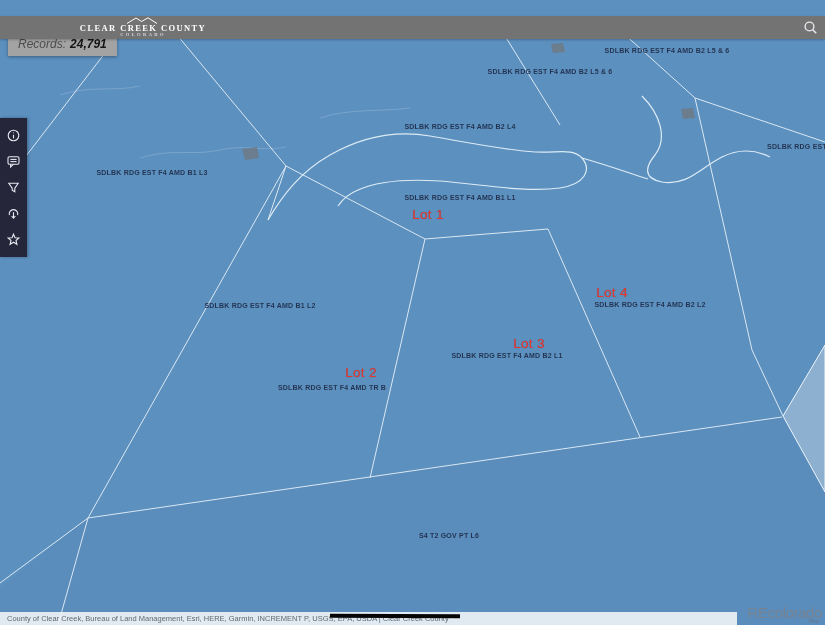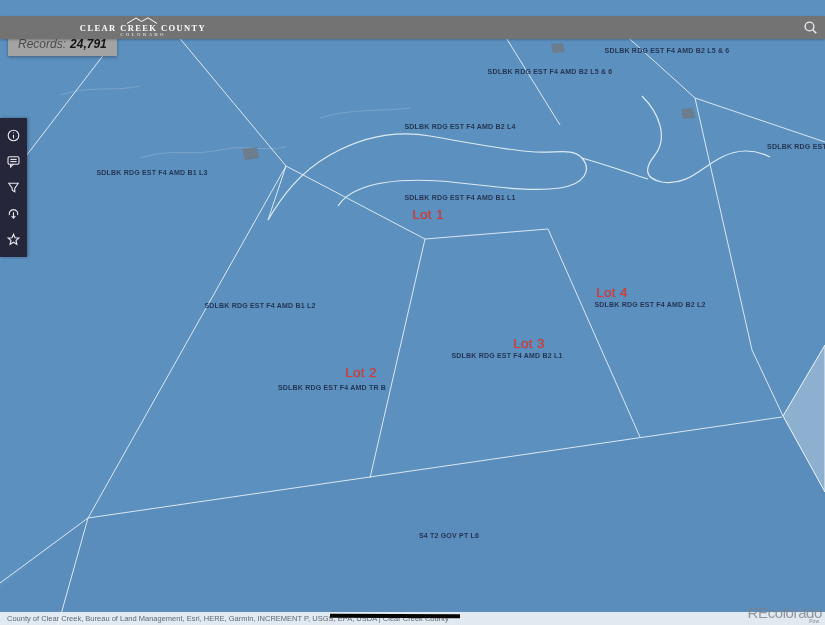"County of Clear Creek, Bureau" #attribution { width: 825px -> 737px }
